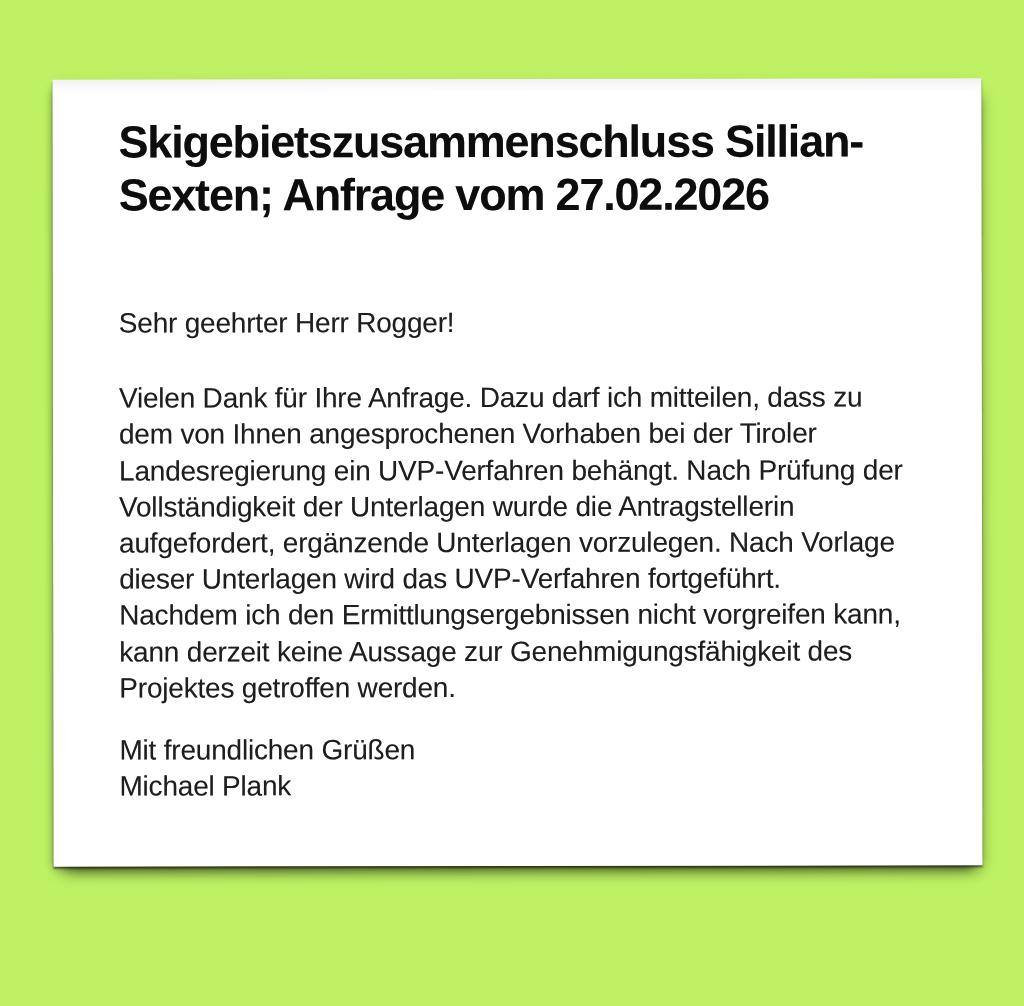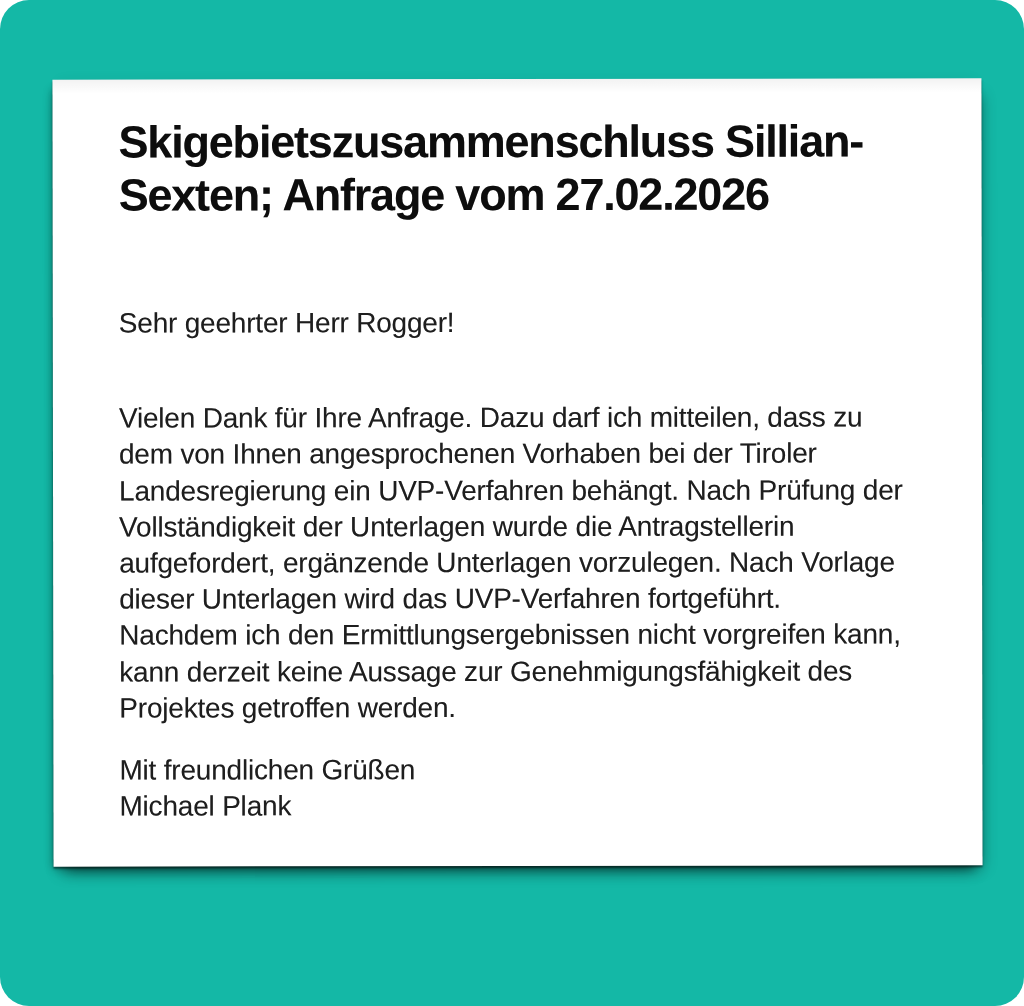"Skigebietszusammenschluss Sillian-" .stage { background: #14b8a6 -> #bef264; border-radius: 29px -> none }
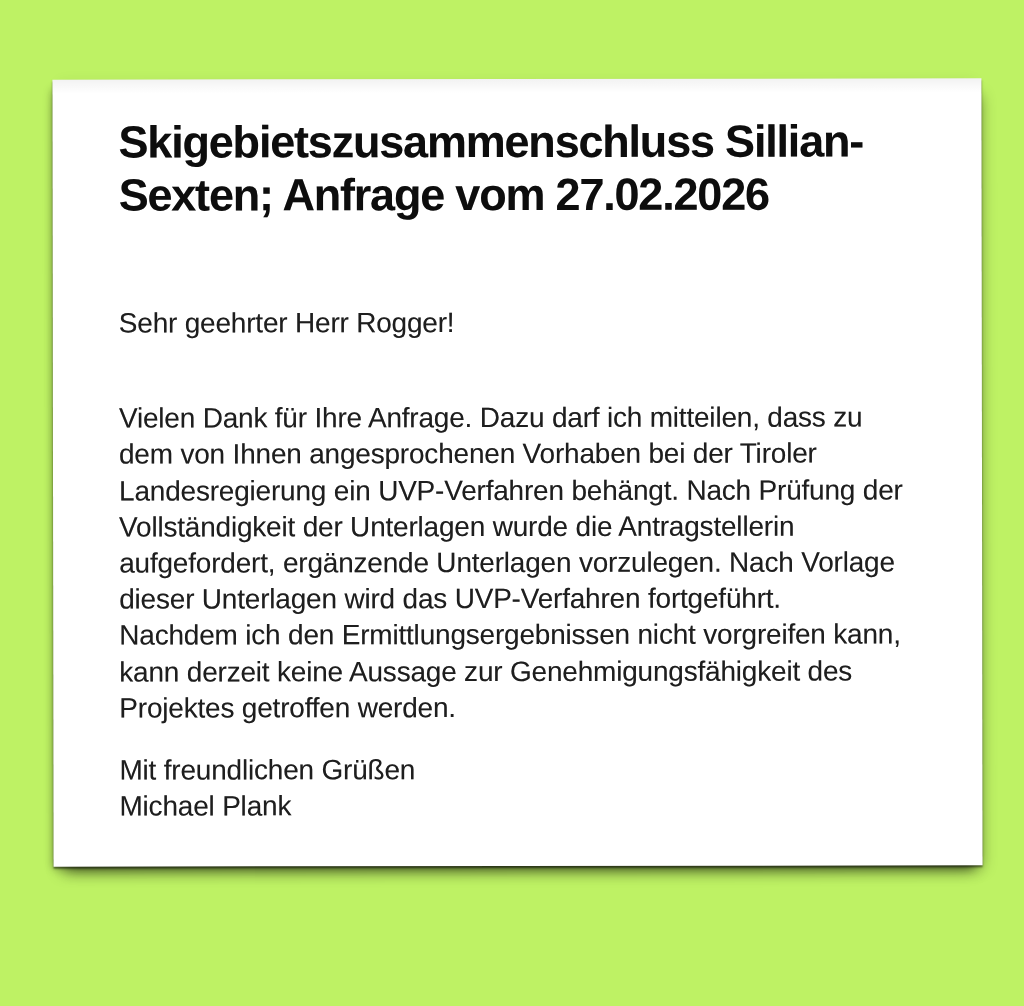"Vielen Dank für Ihre Anfrage." .letter-body { margin-top: 59px -> 39px }
